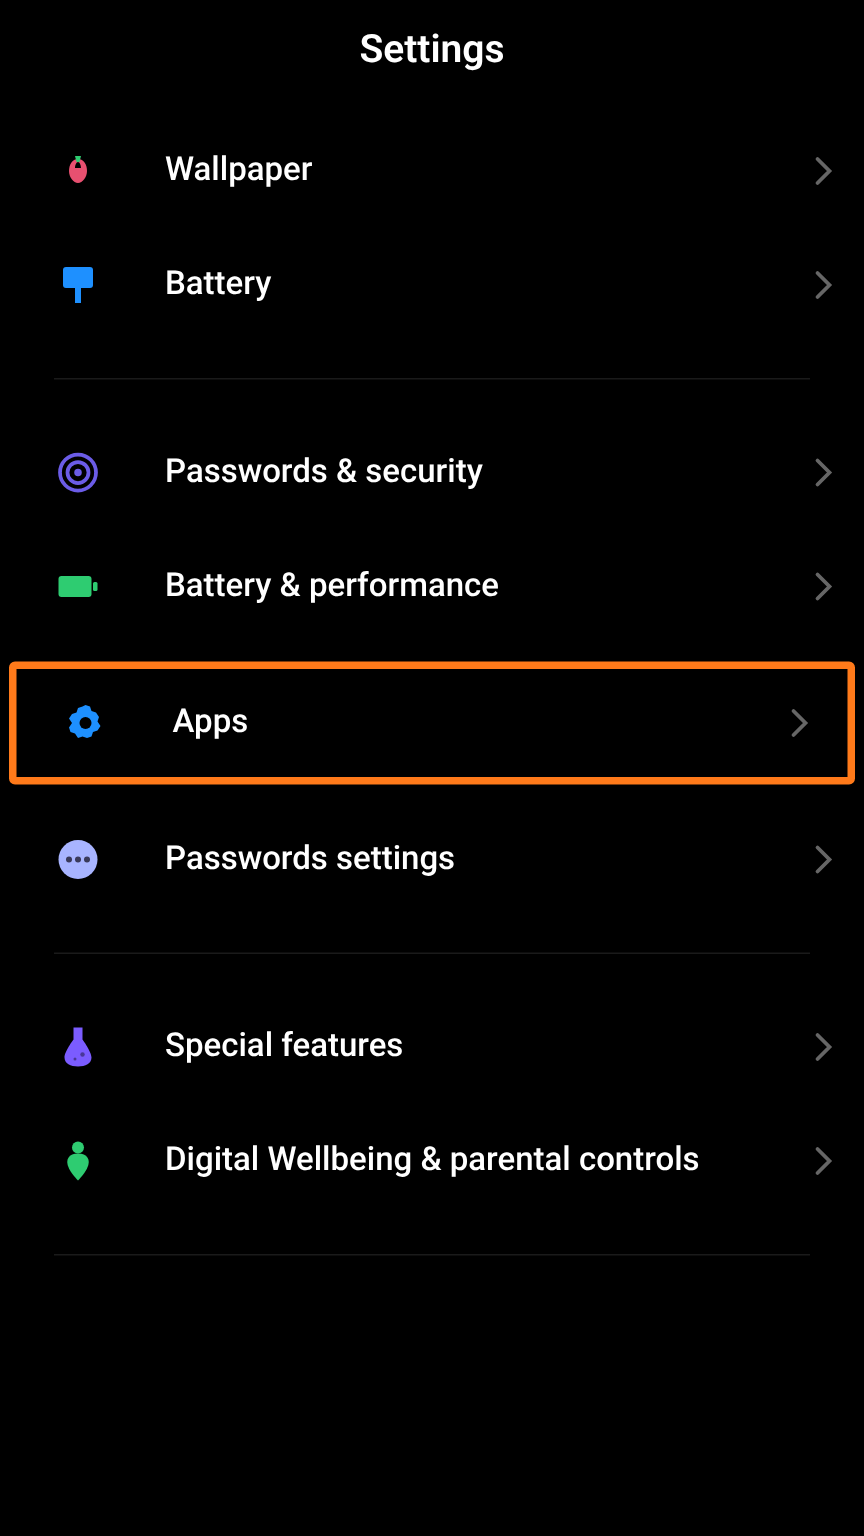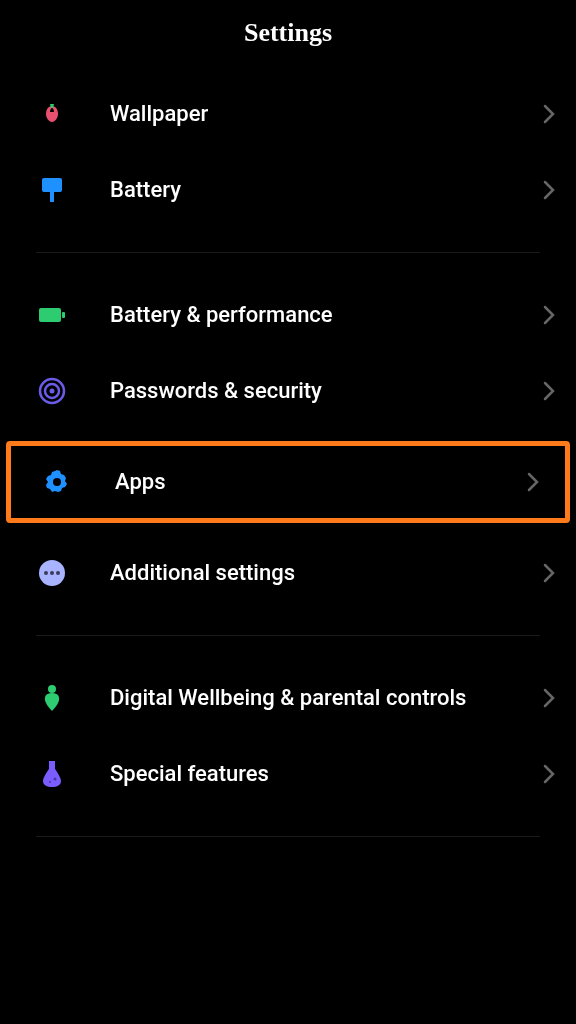"Settings" .header-title { font-family: Liberation Serif, serif -> none }
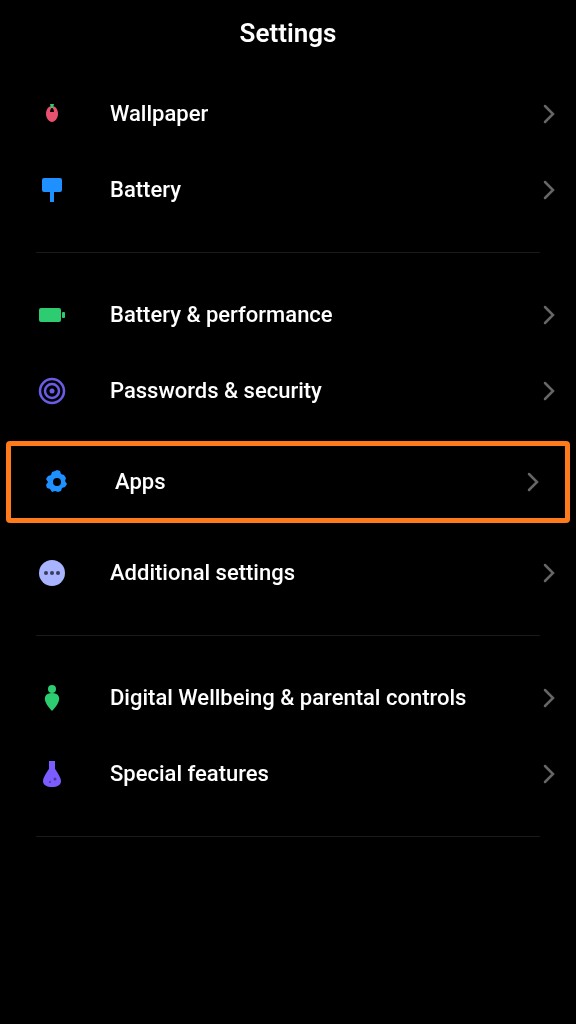"Battery & performance" div.list-item { order: before "Passwords & security" -> after "Passwords & security" }
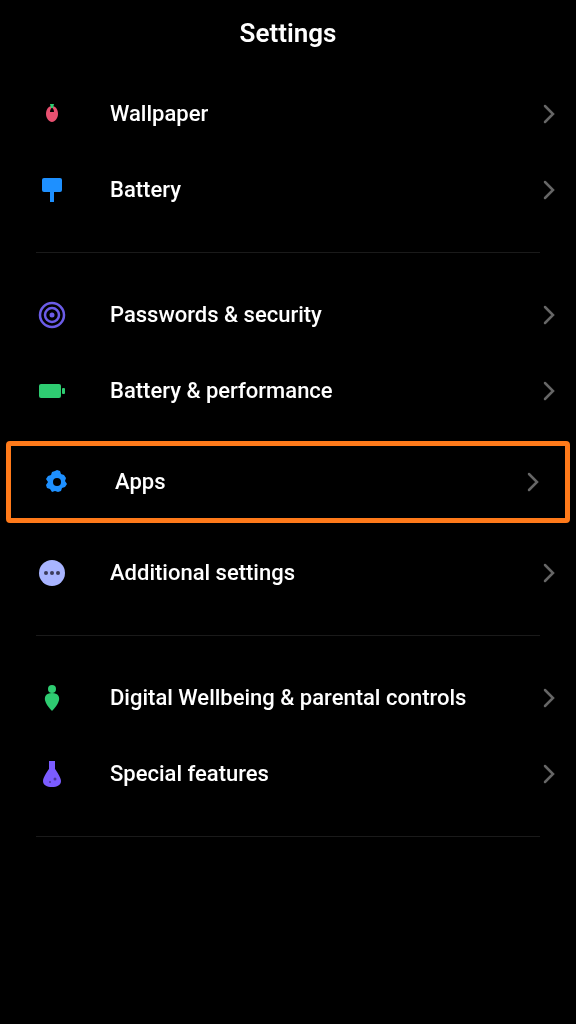"Additional settings" div.item-label { text: Additional -> Passwords }
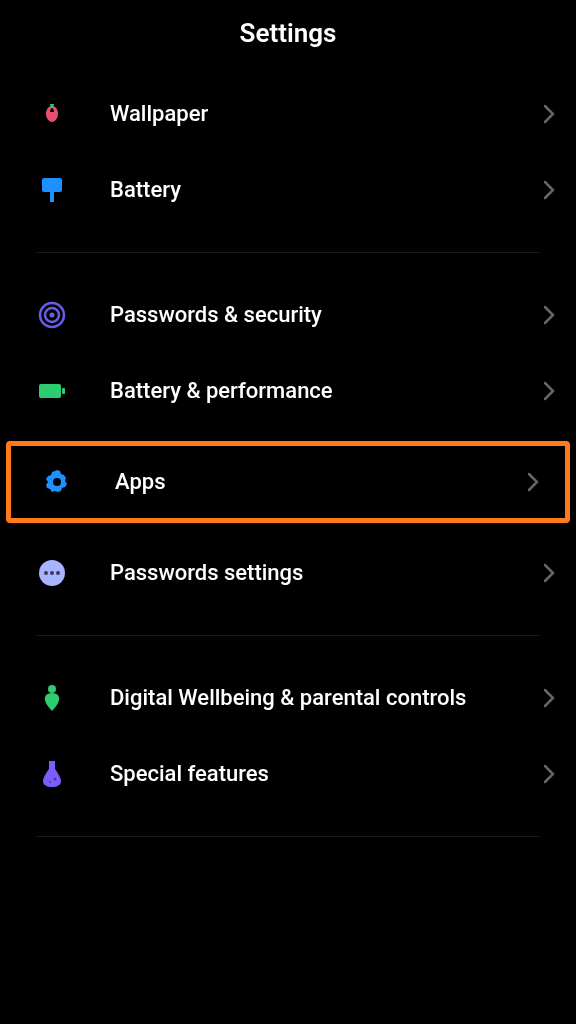"Digital Wellbeing & parental controls" div.list-item { order: before "Special features" -> after "Special features" }
